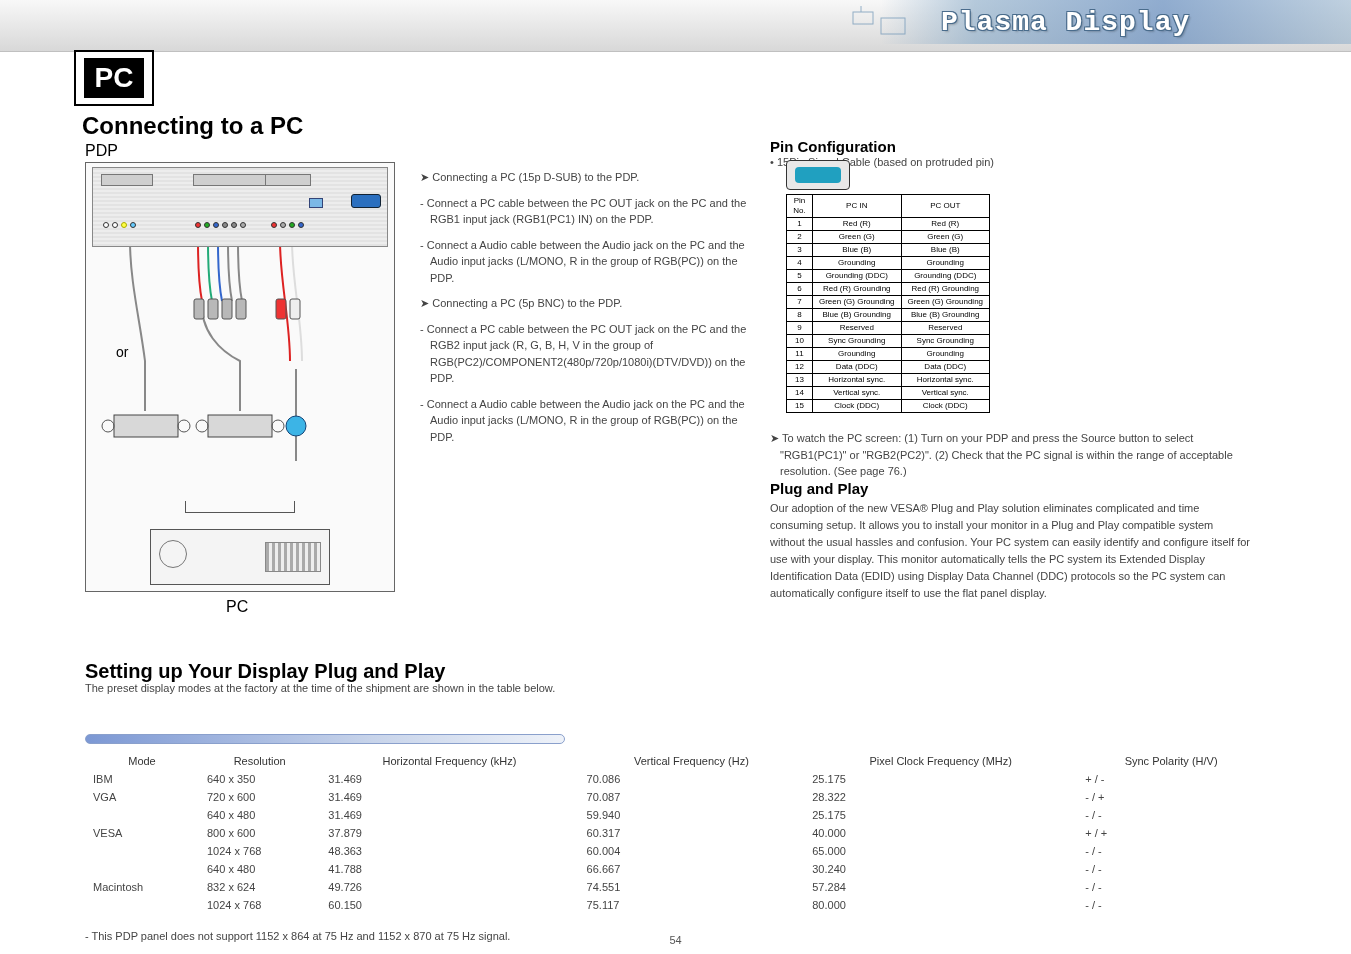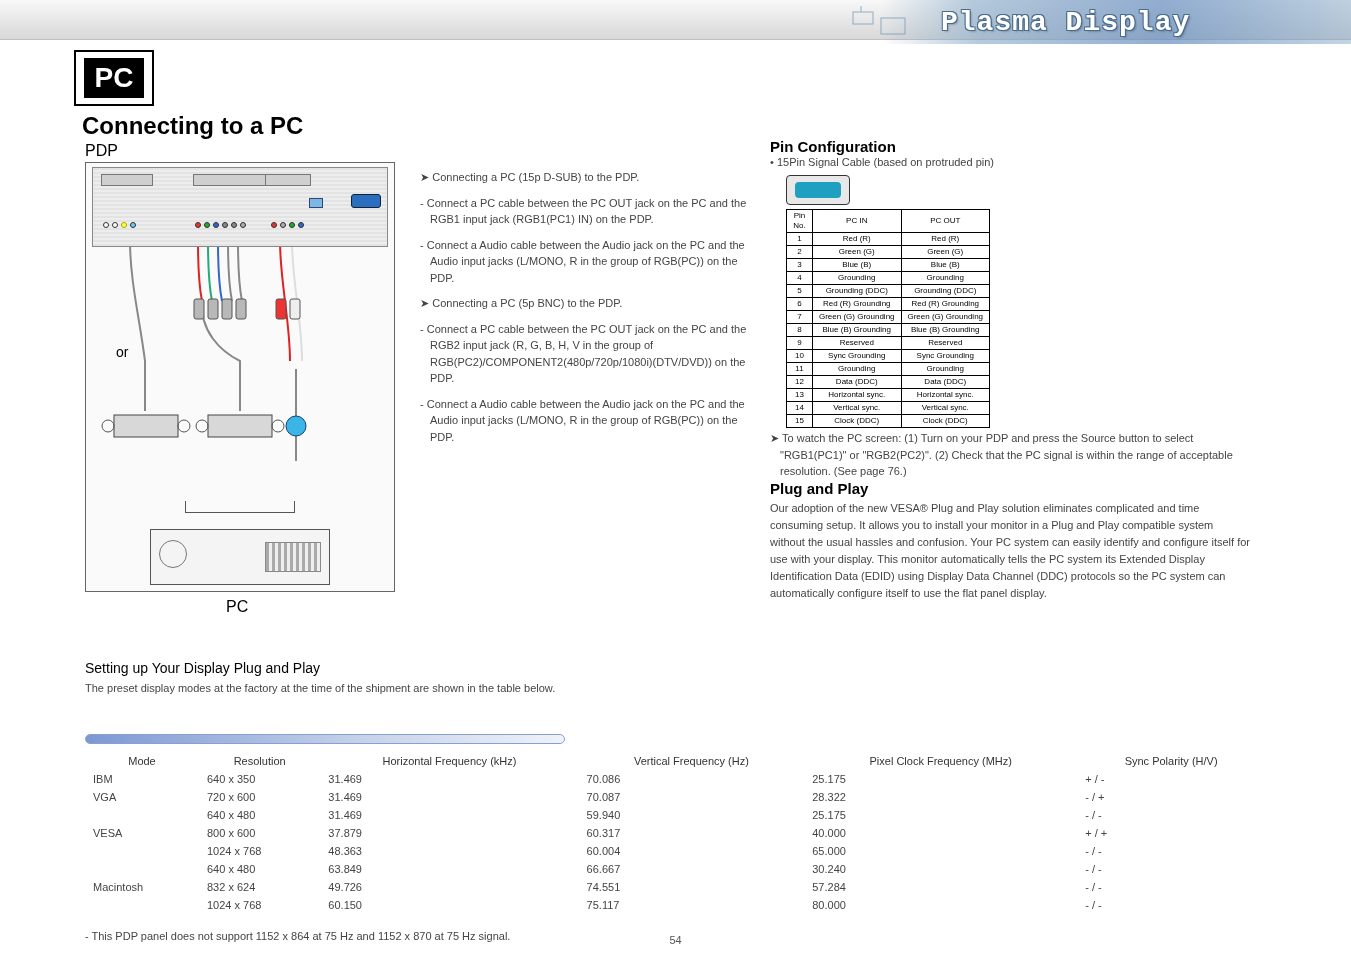"Plasma Display" .header-bar { height: 40px -> 52px }
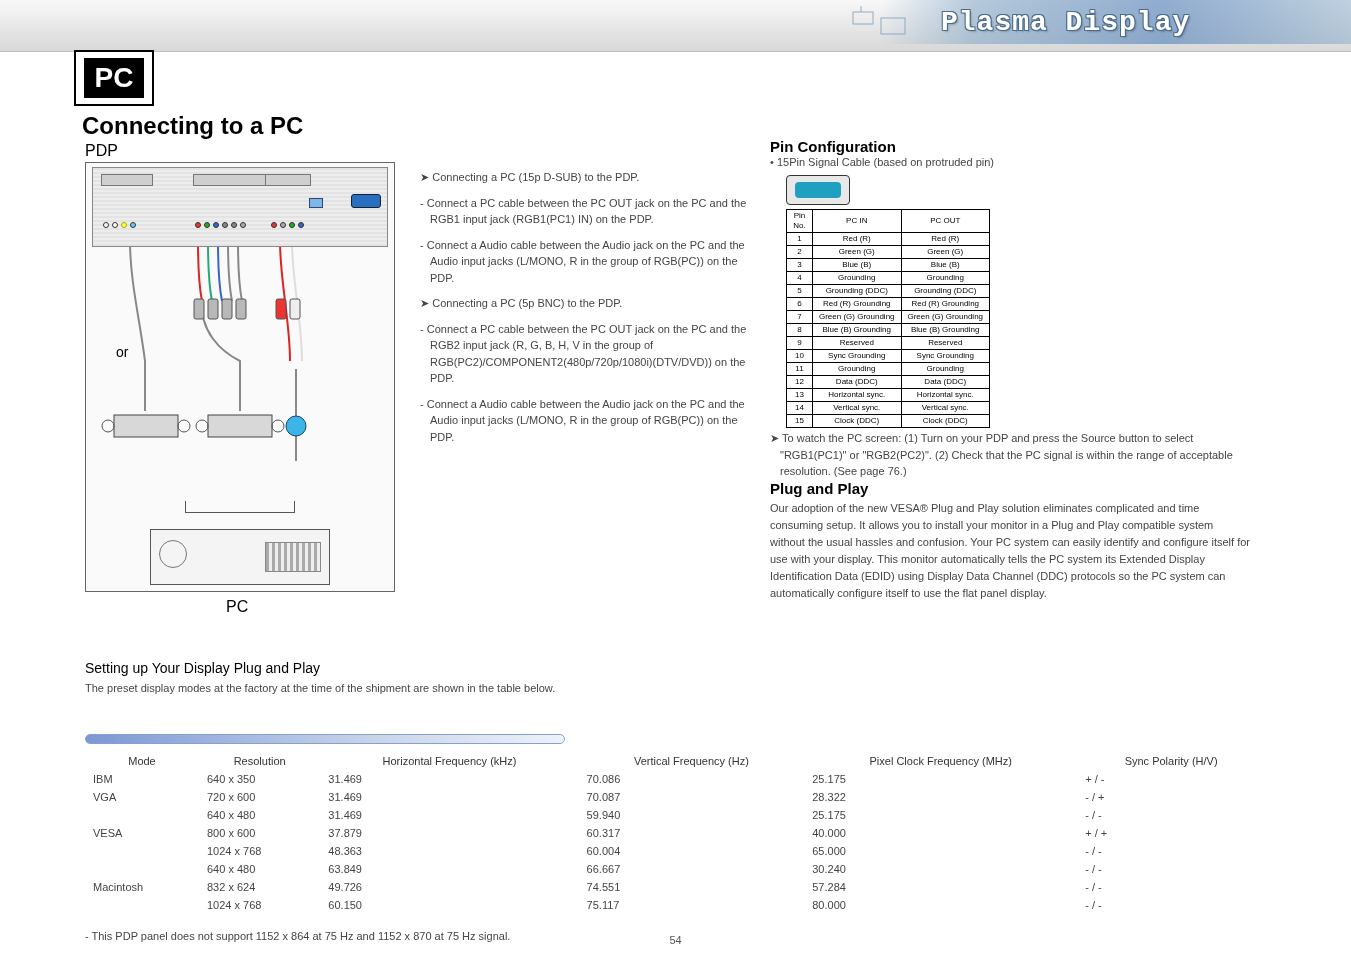"Pin No." .pin-panel { top: 175px -> 160px }
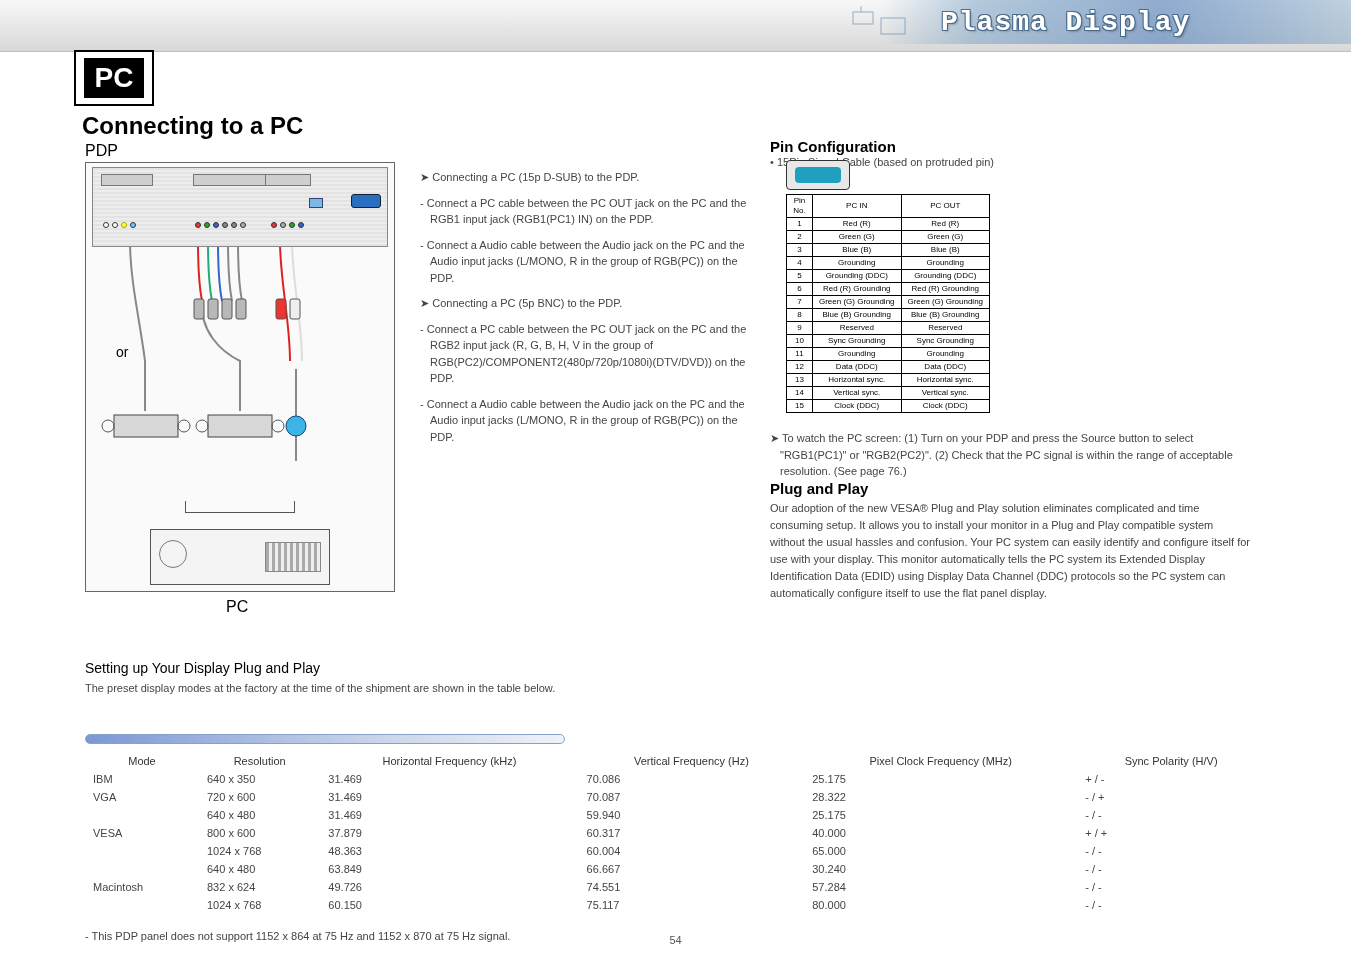"Setting up Your Display Plug" .modes-title { font-size: 14px -> 20px; font-weight: normal -> bold }
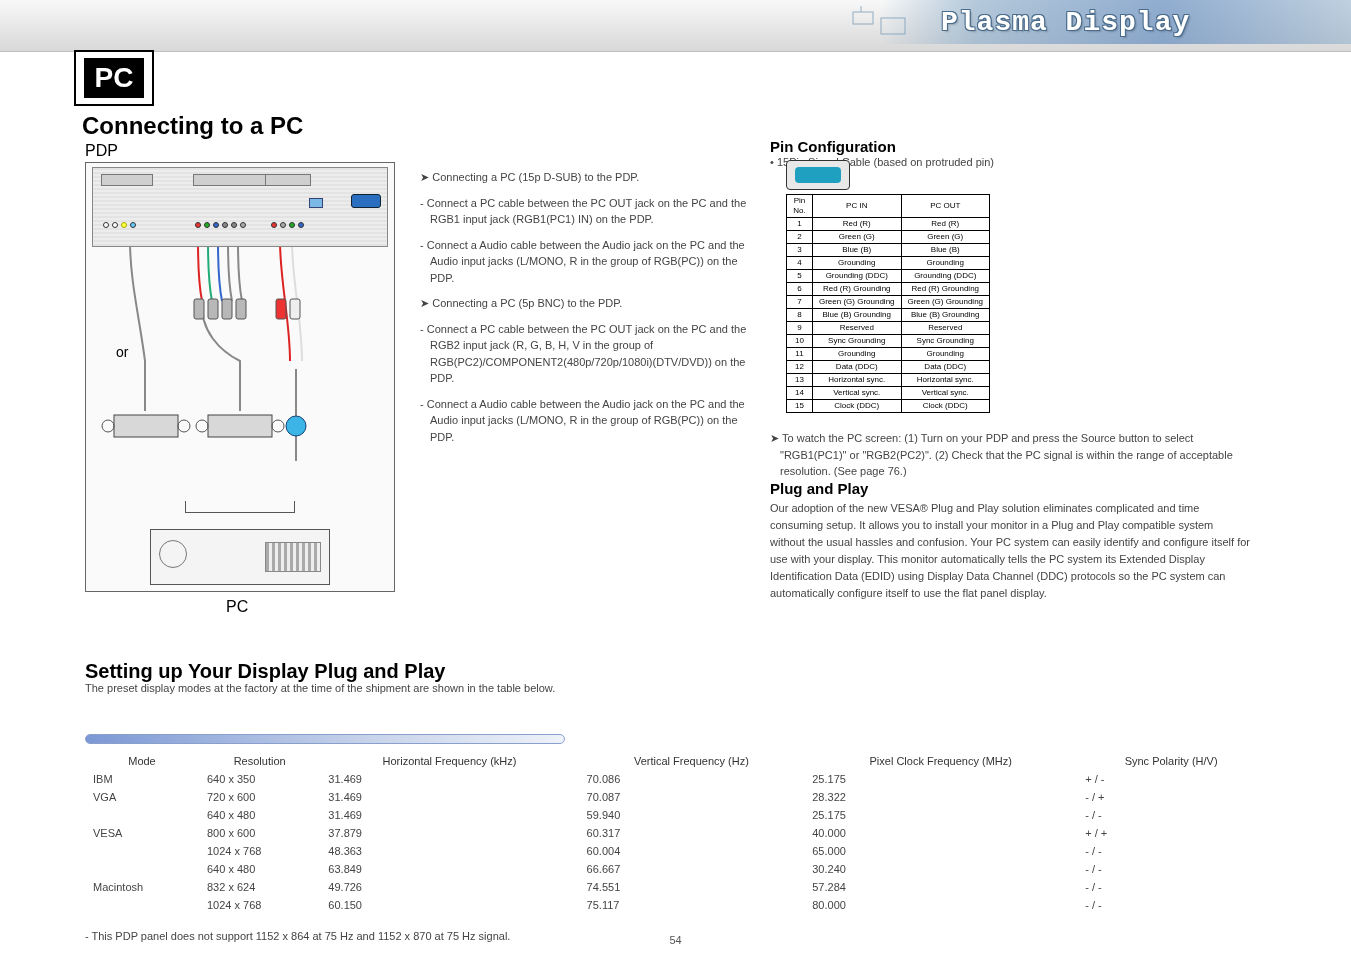"63.849" td { text: 63.849 -> 41.788 }
